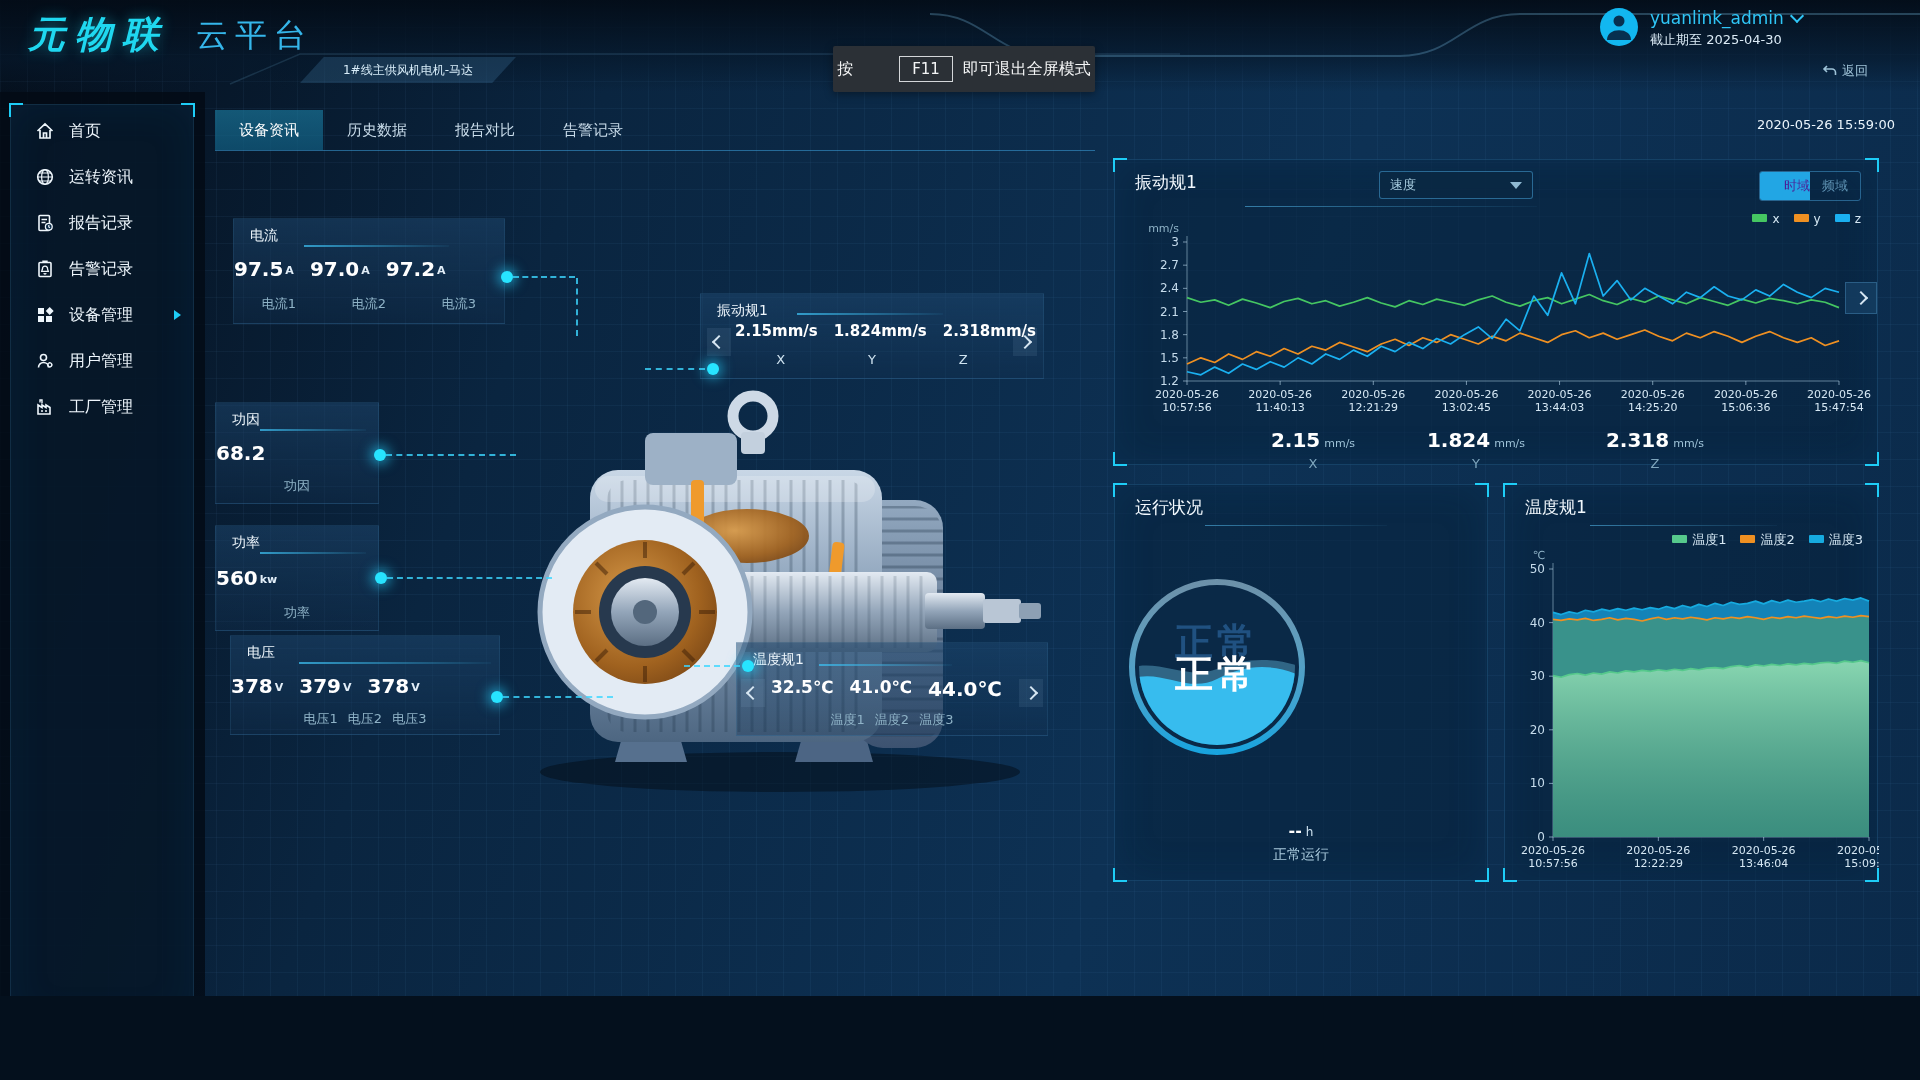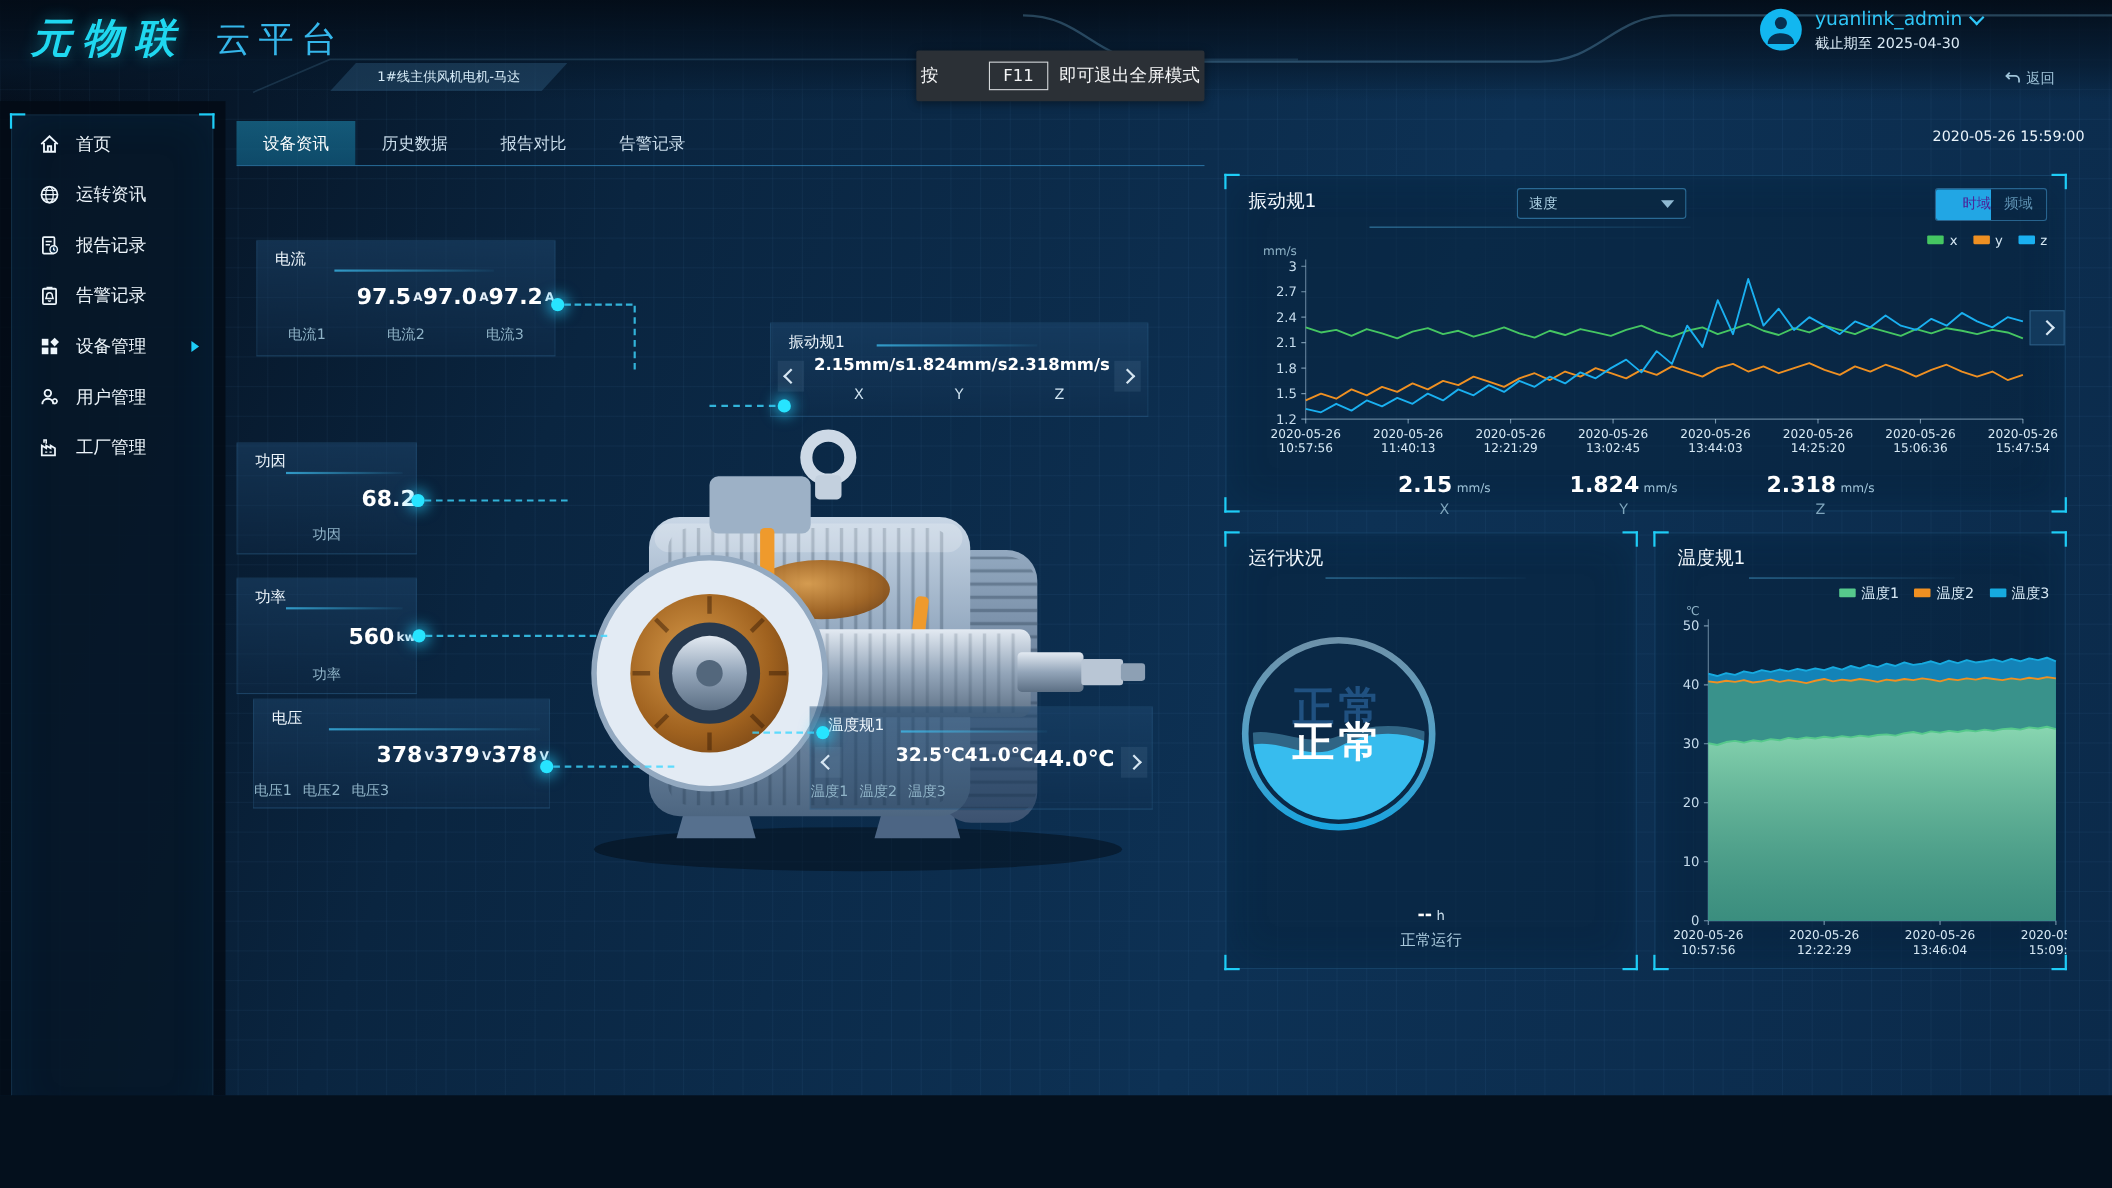"97.5 A" .vals { gap: none -> 16px; justify-content: flex-end -> flex-start }
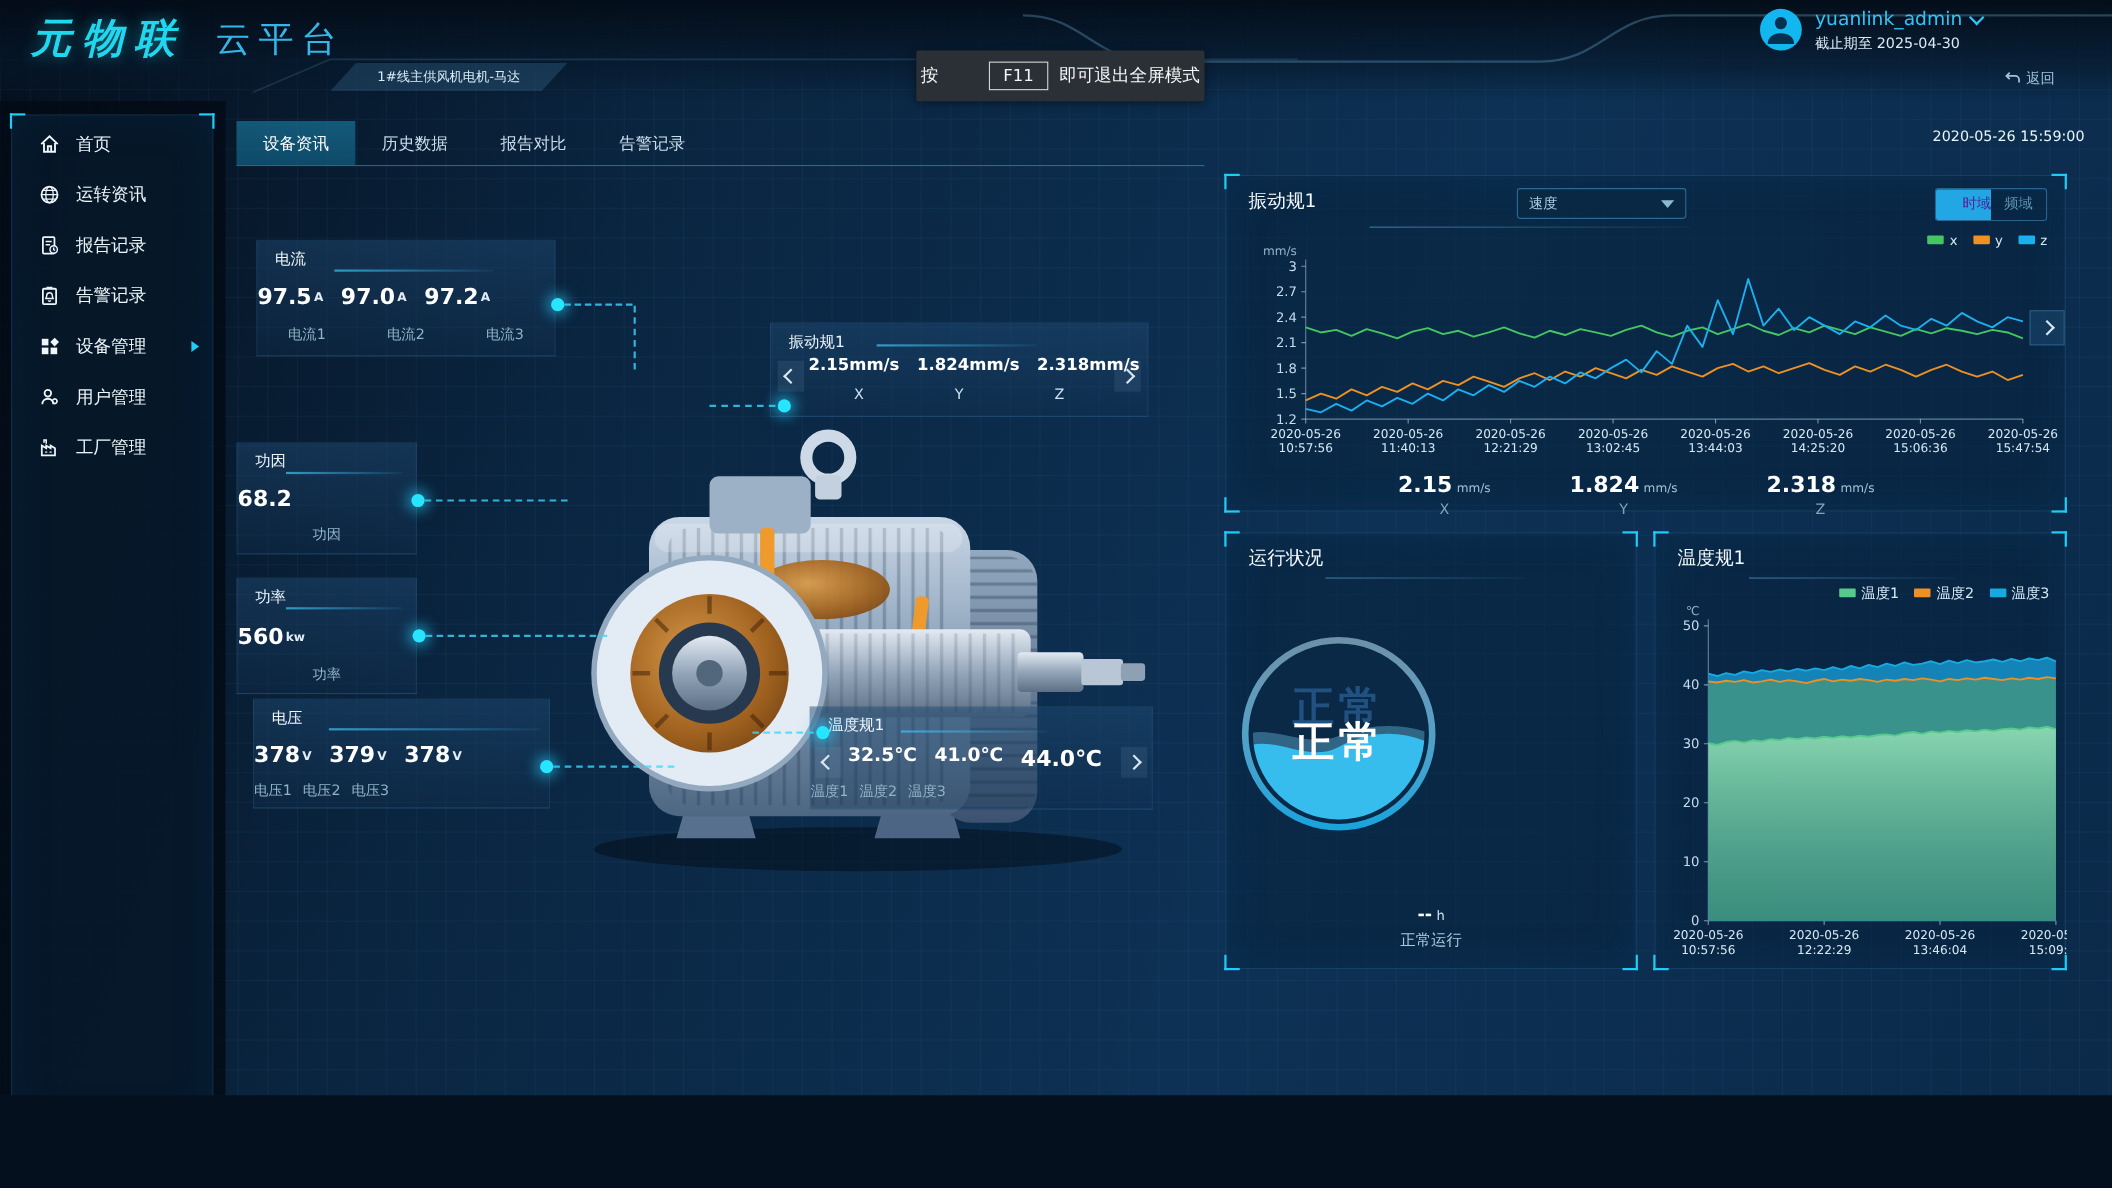"电压1" .labs-c { justify-content: none -> center }
